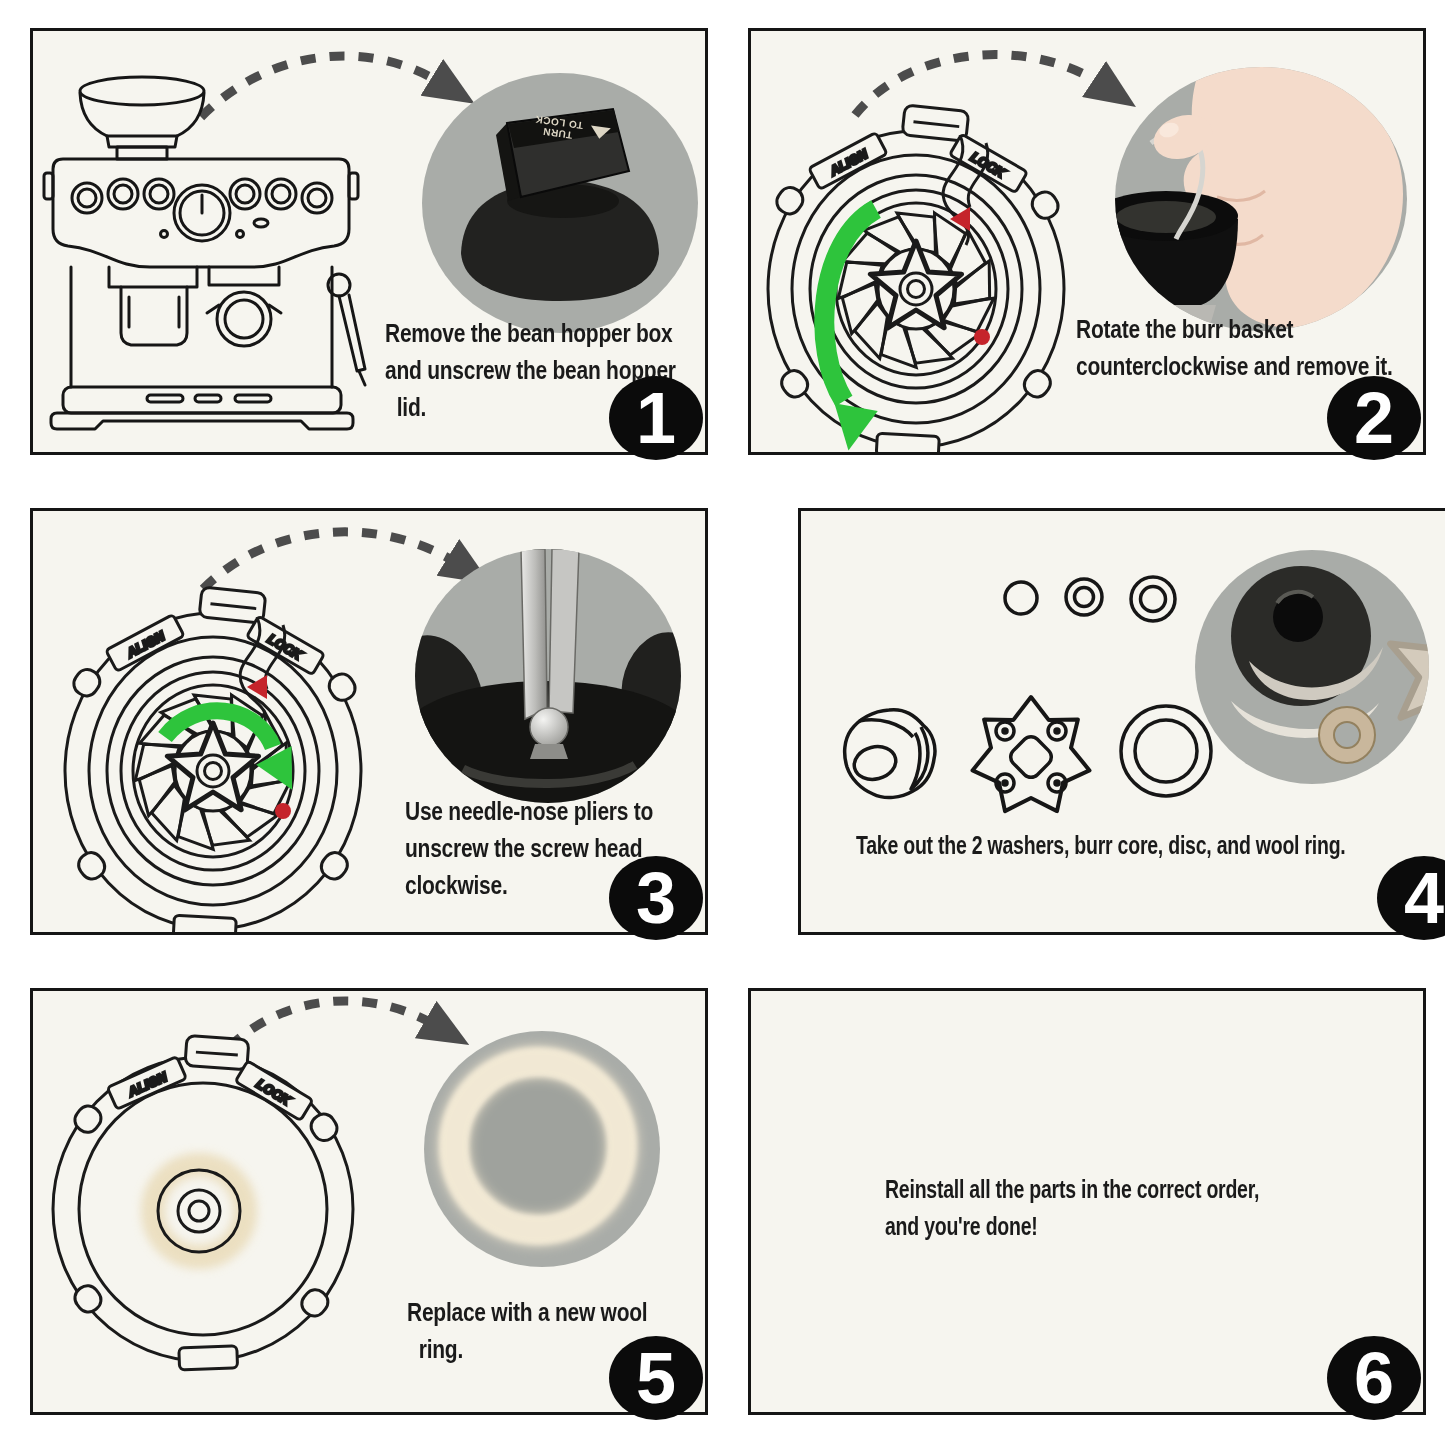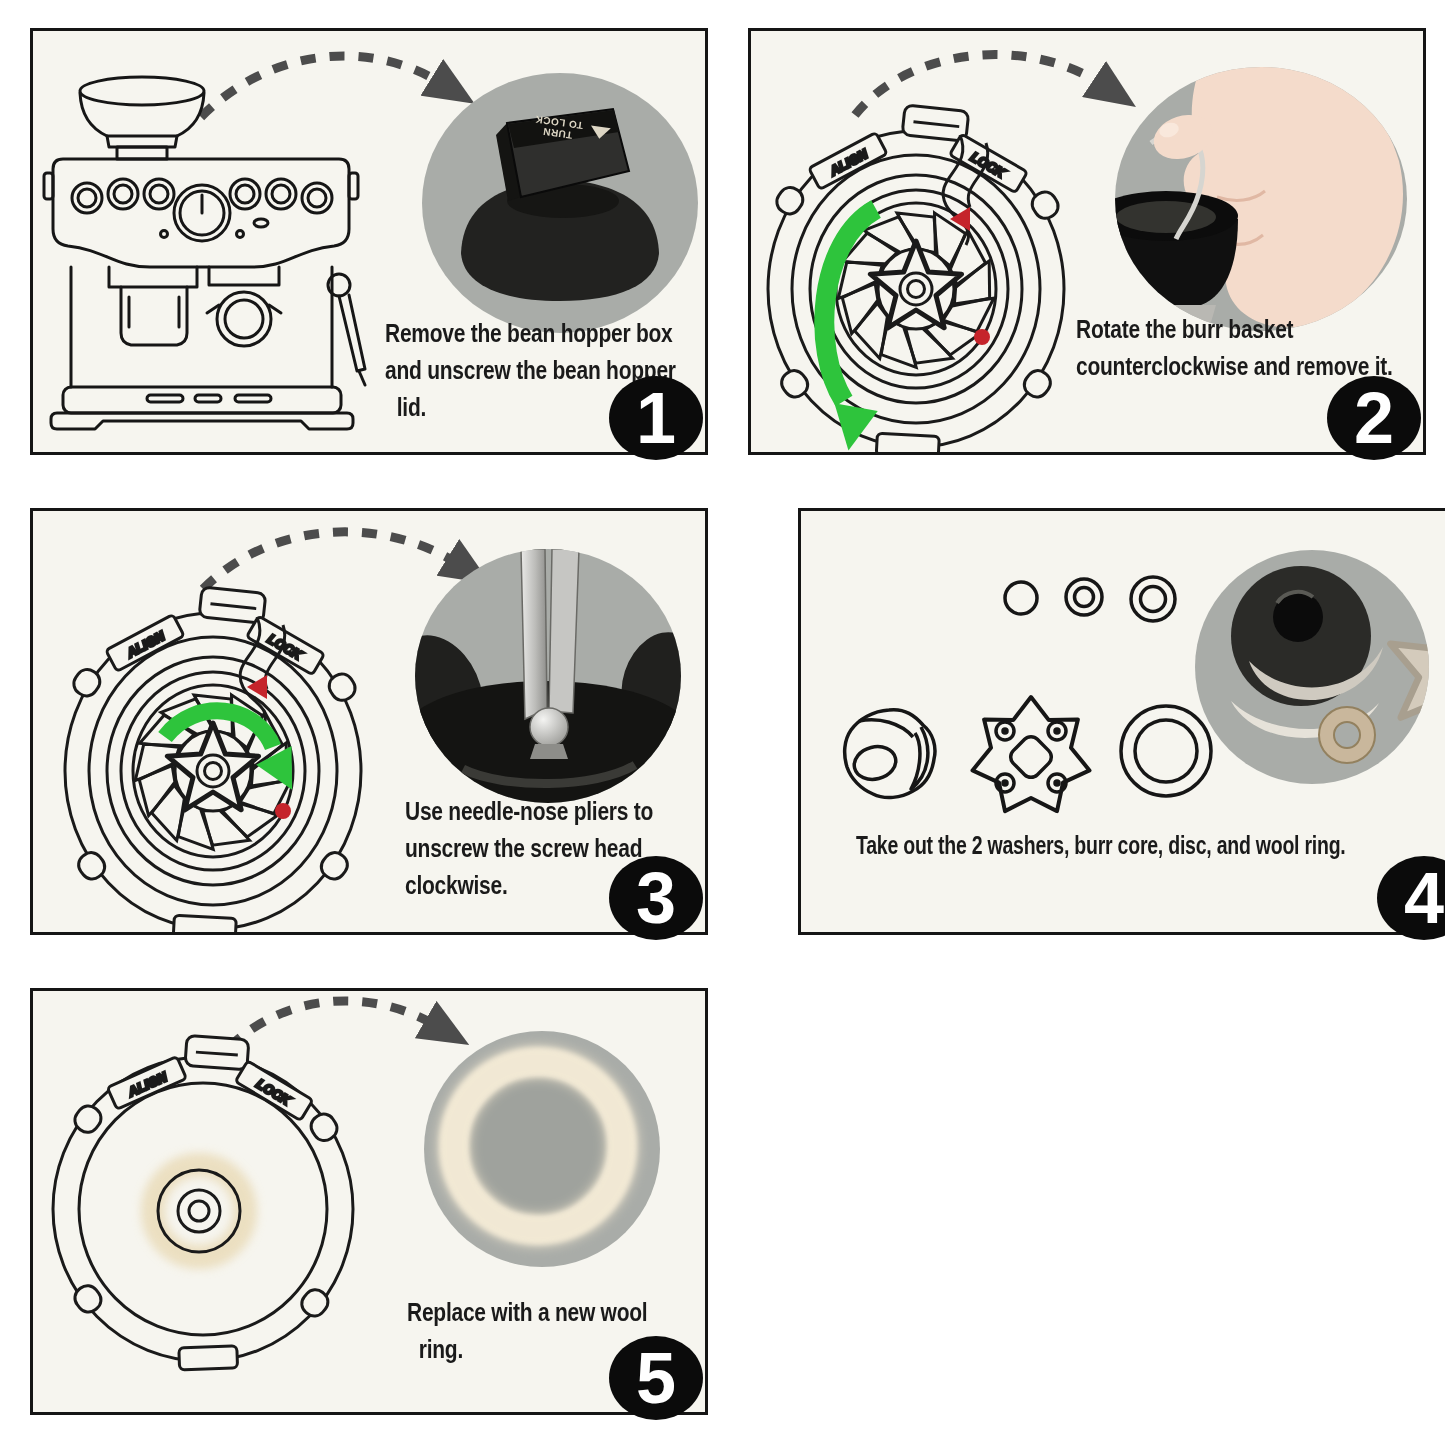"Reinstall all the parts in" div.panel { html: none -> <div> <div> <span>Reinstall all the parts in the correct order,</span> <span>and you're done!</span> </div> <div>6</div> </div> }
